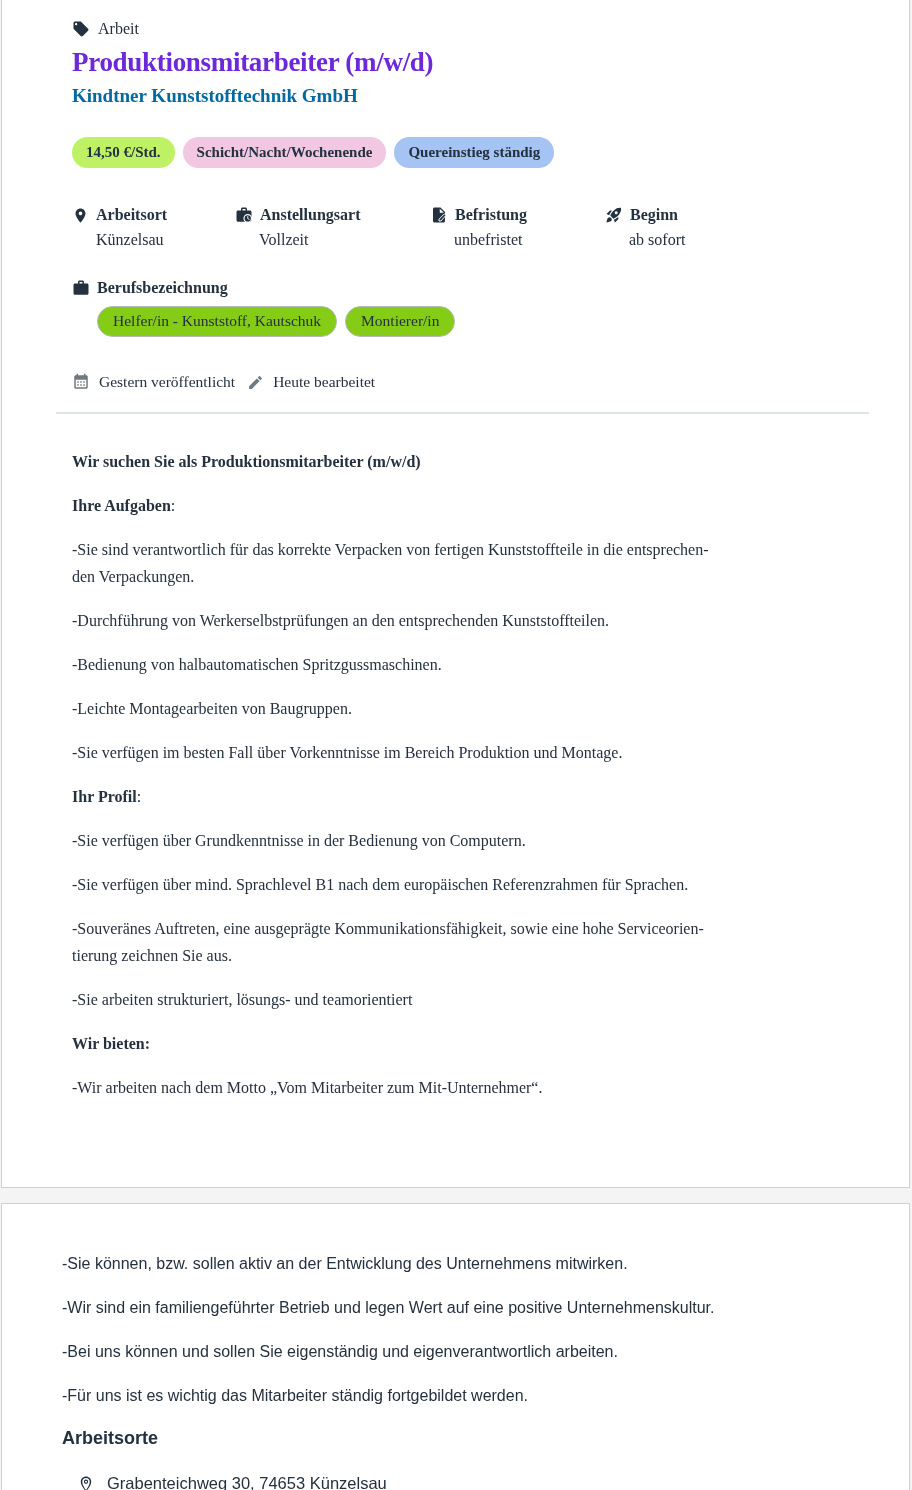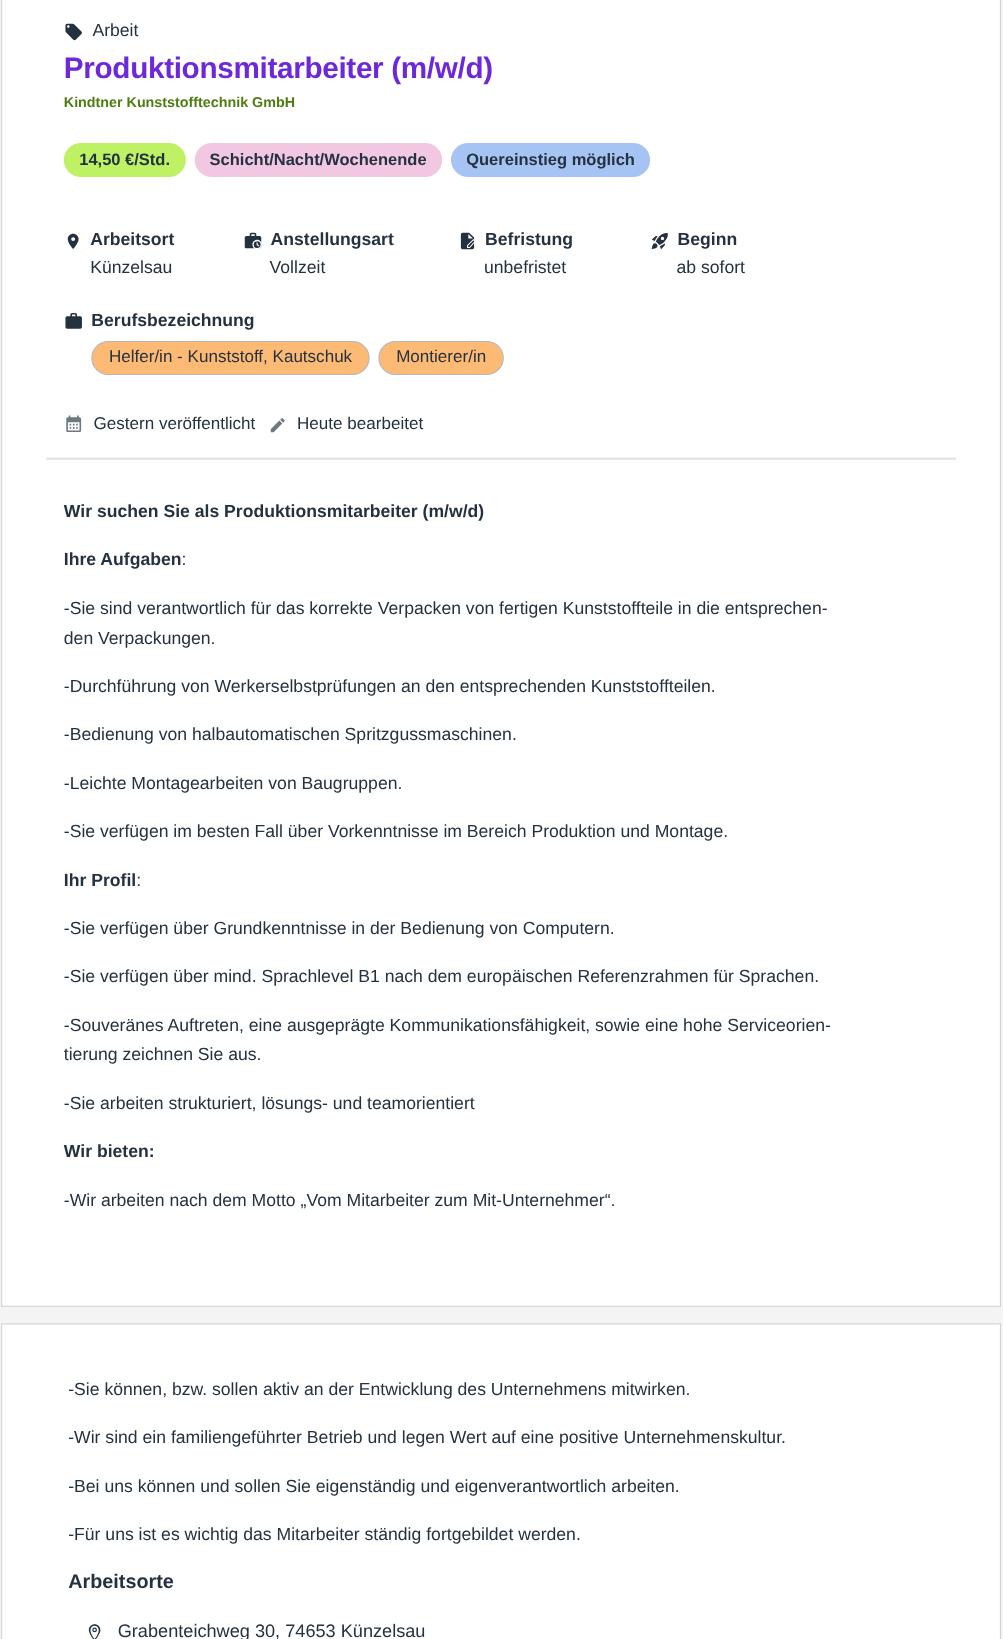"Arbeit" .card-1 { font-family: none -> Liberation Serif, serif; padding: 20px 60px 0 56px -> 20px 60px 0 70px }
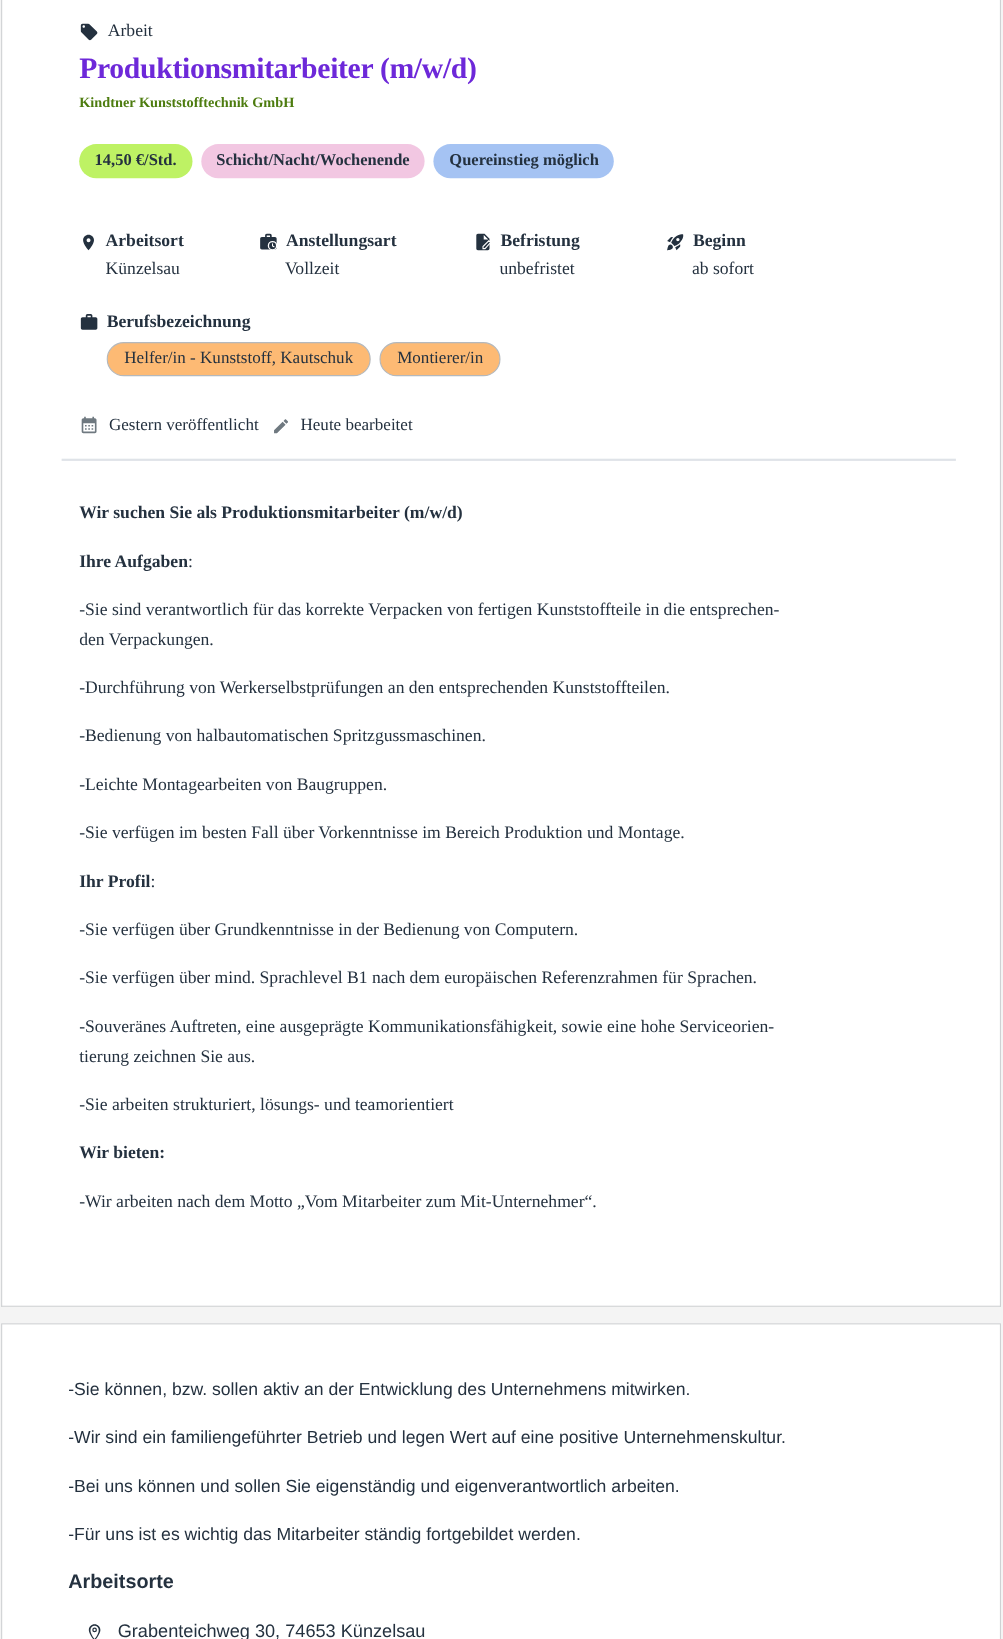"Kindtner Kunststofftechnik GmbH" .company { color: #4d7c0f -> #0369a1; font-size: 13px -> 19px }
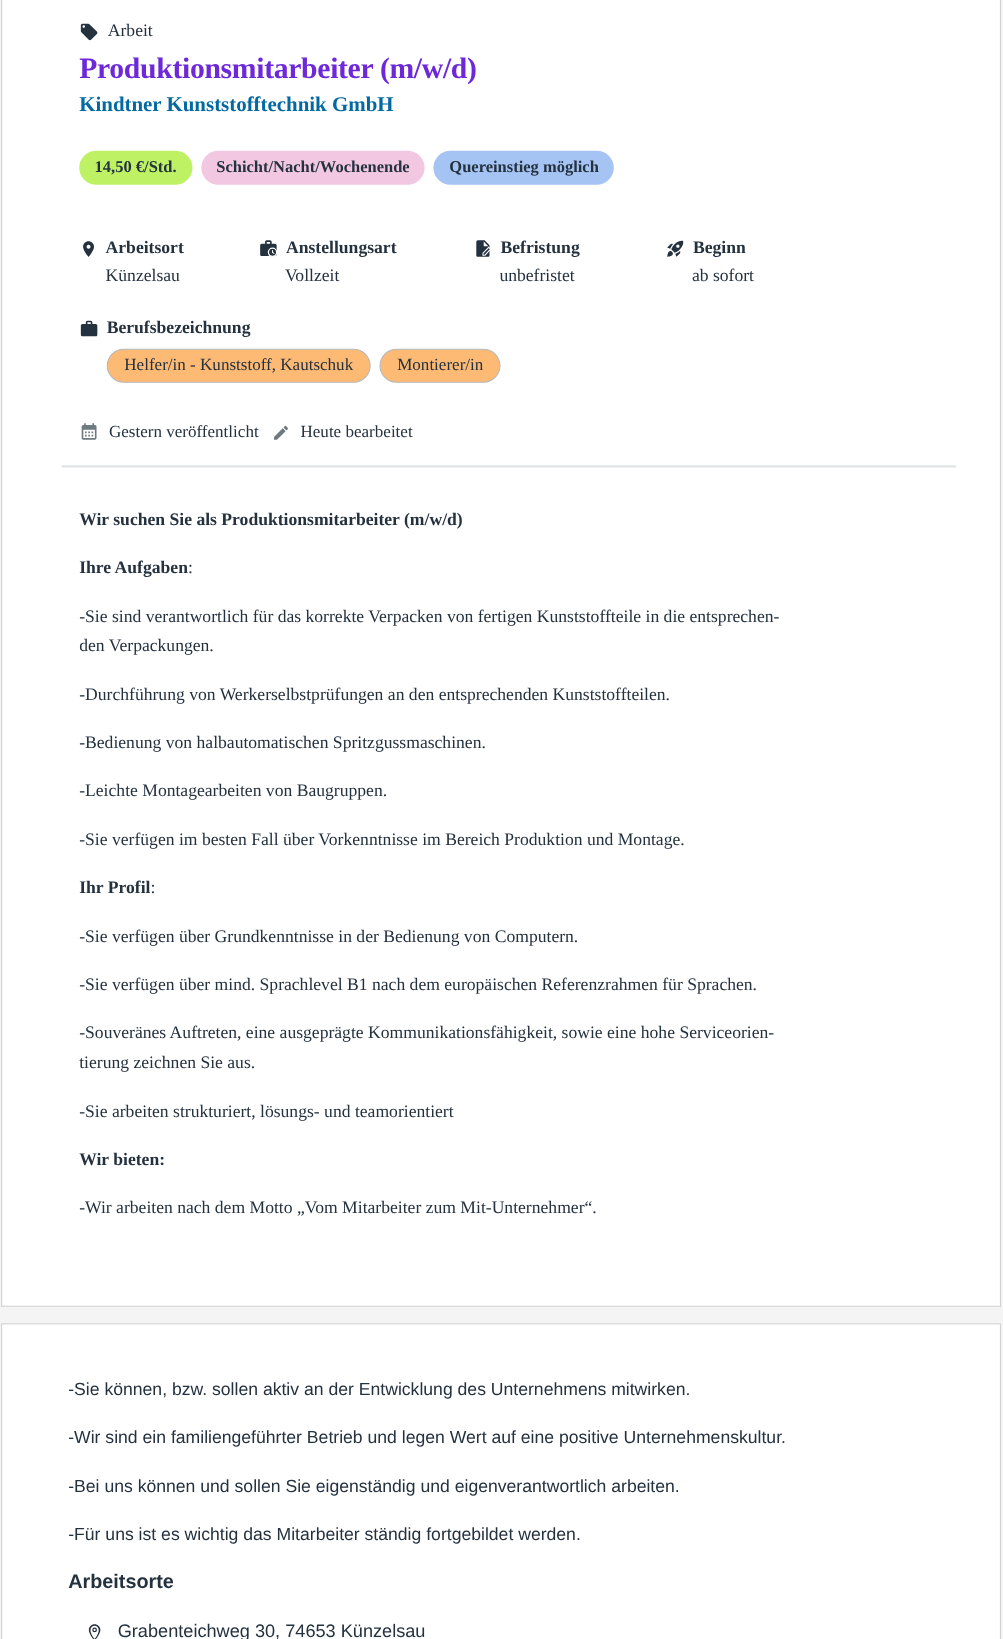"Quereinstieg möglich" span.badge { text: möglich -> ständig }
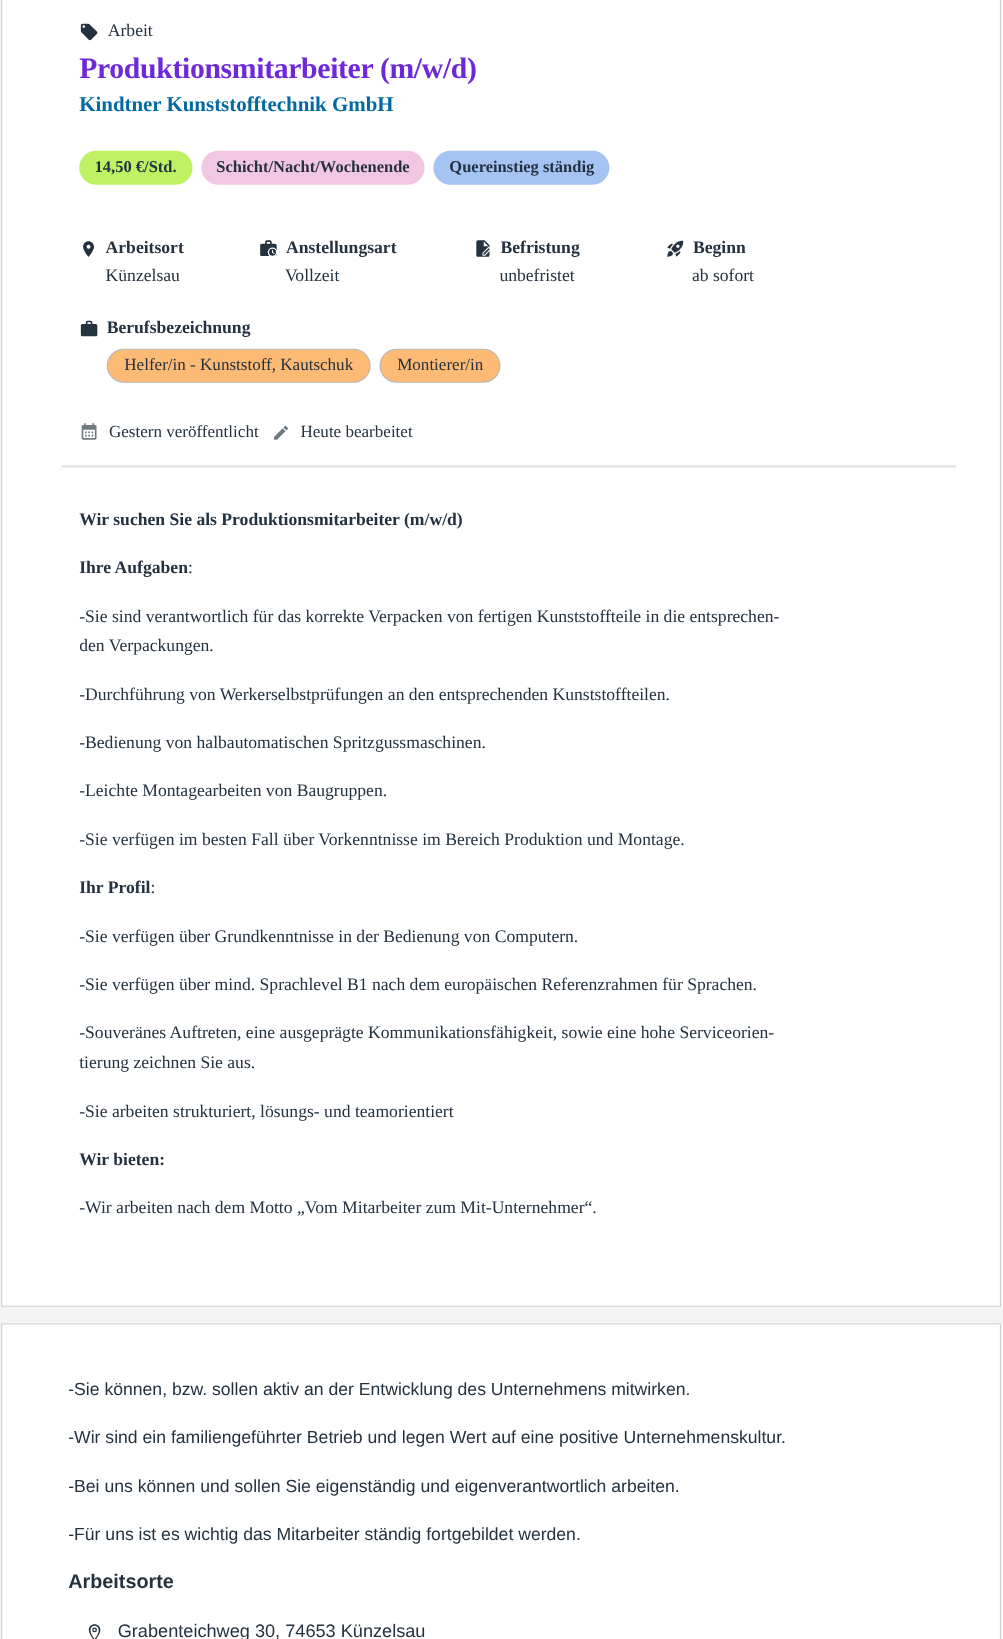"Arbeitsort" .details { margin-top: 47px -> 36px }
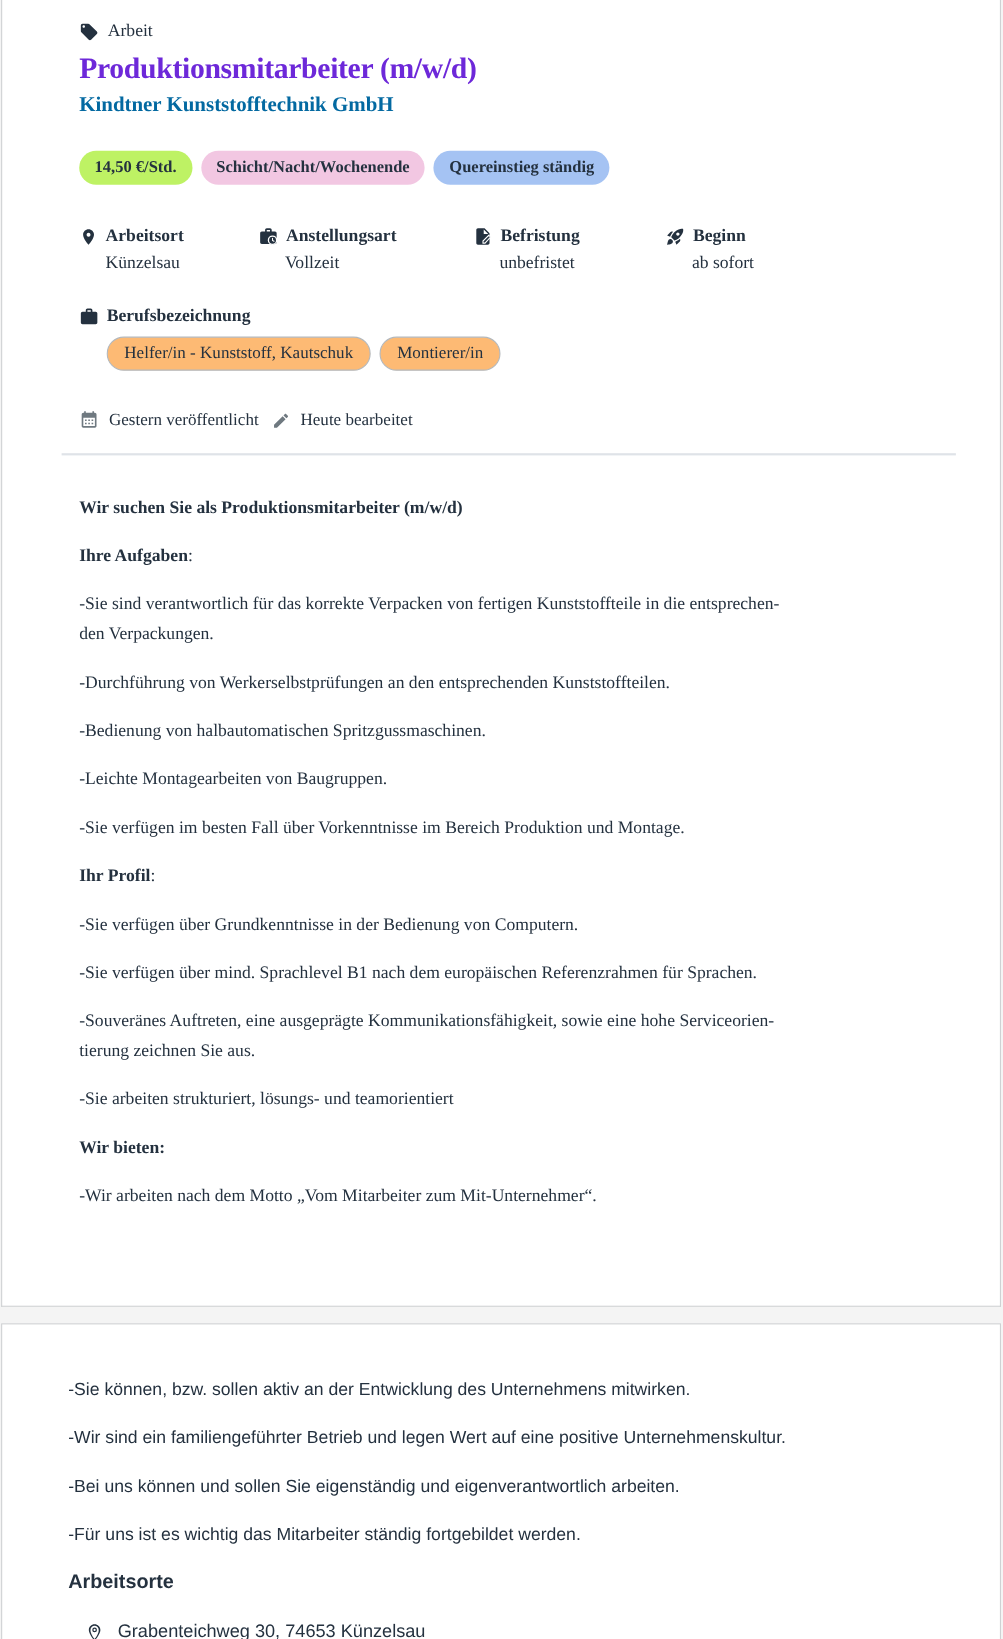"Helfer/in - Kunststoff, Kautschuk" .beruf-pill { background: #fdba74 -> #84cc16 }
